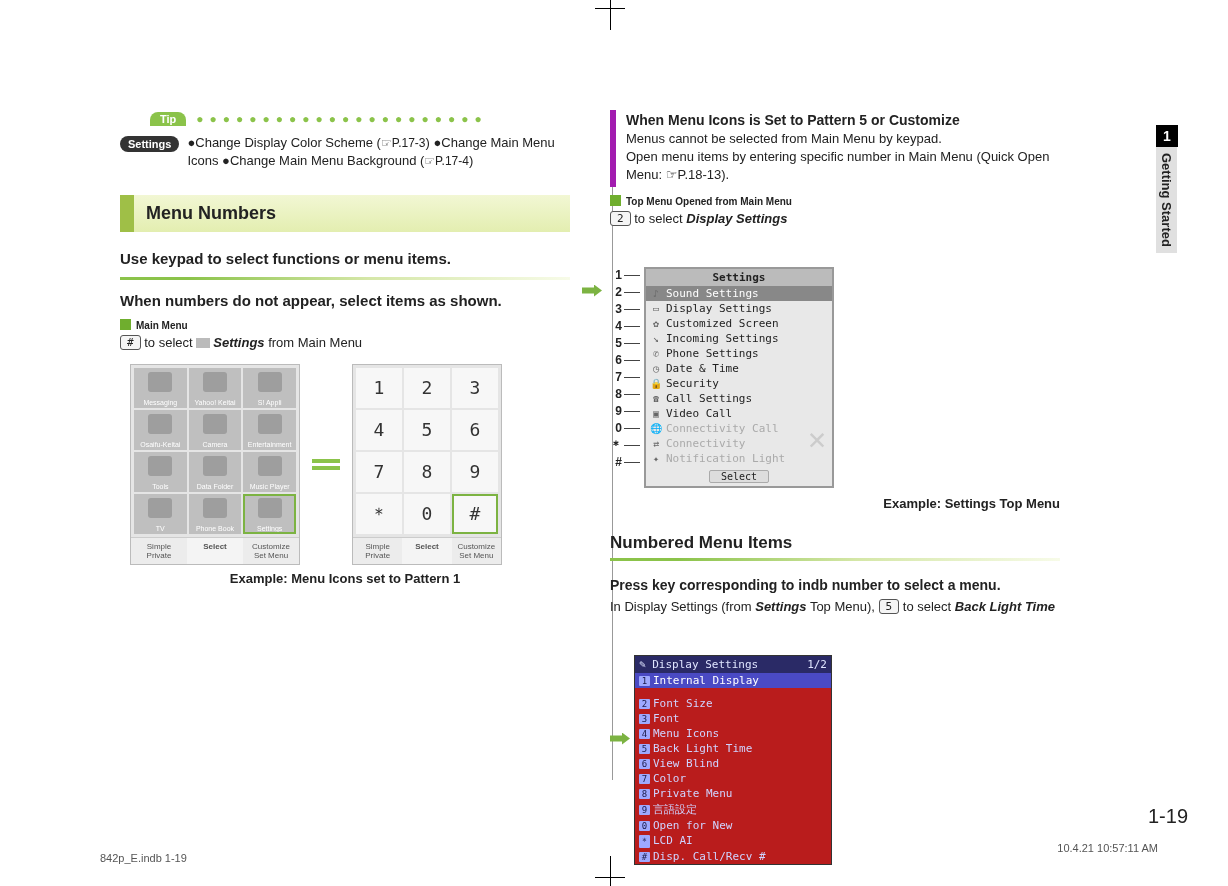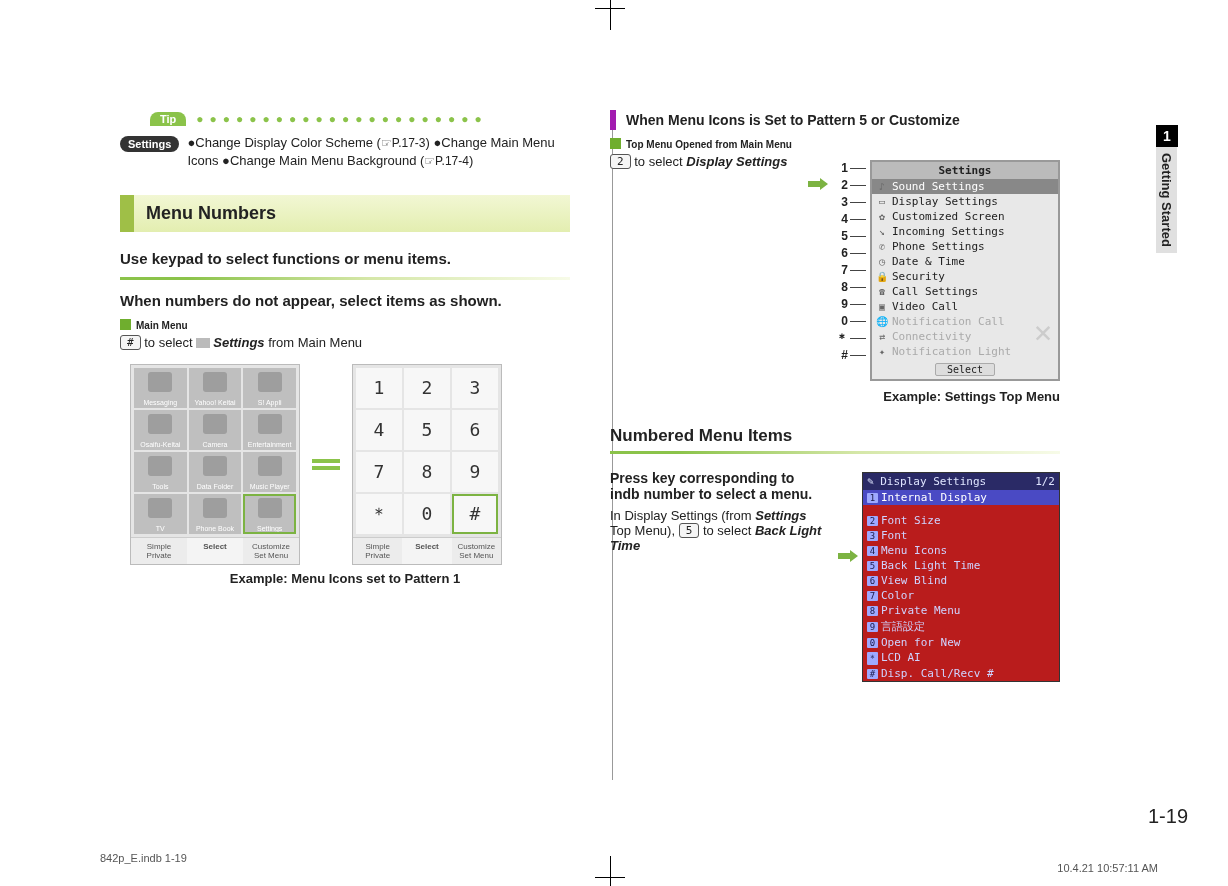"Menus cannot be selected from" div.body { html: none -> <div> <span>Menus cannot be selected from Main Menu by keypad.</span><br> <span>Open menu items by entering specific number in Main Menu (Quick Open Menu: </span><span>☞P.18-13</span><span>).</span> </div> }
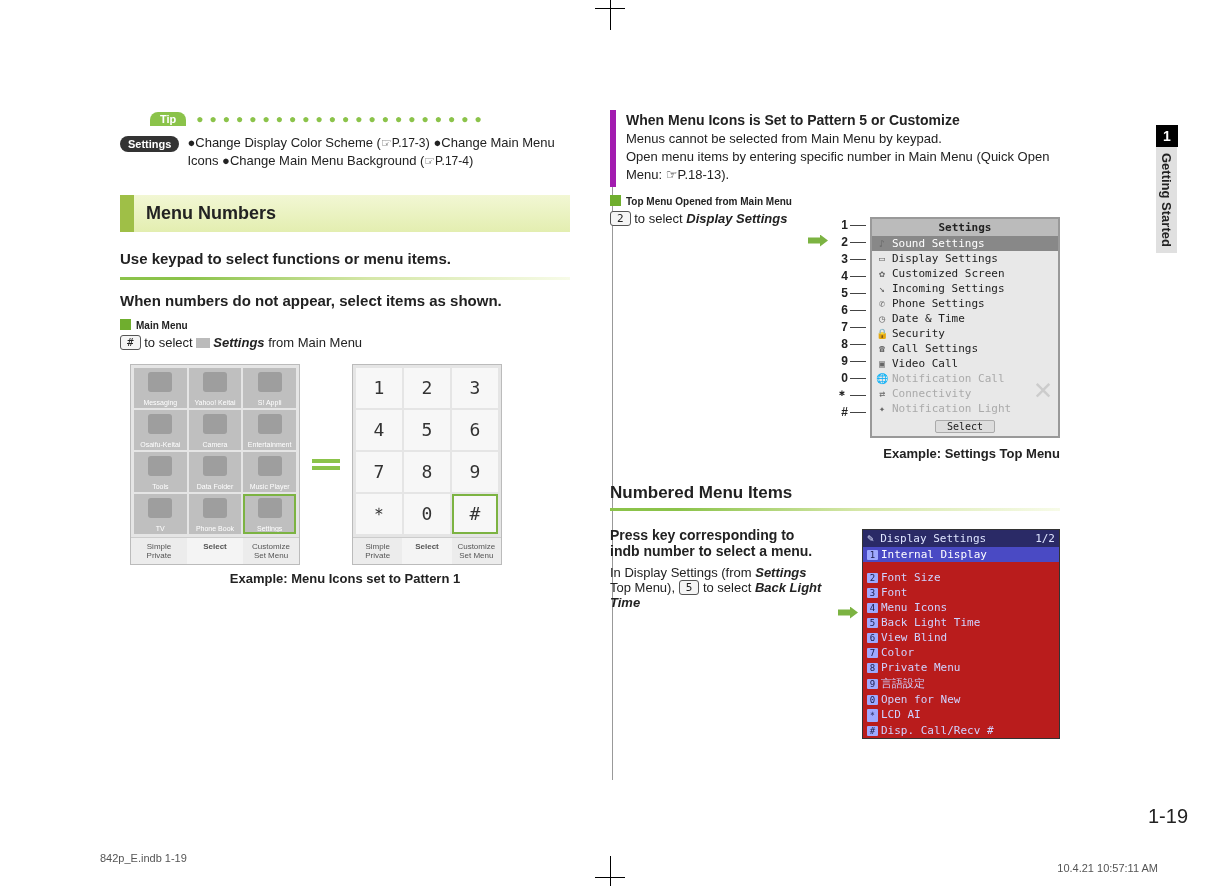"2 to select Display Settings" .half-row { flex-direction: none -> column; gap: 12px -> 29px }
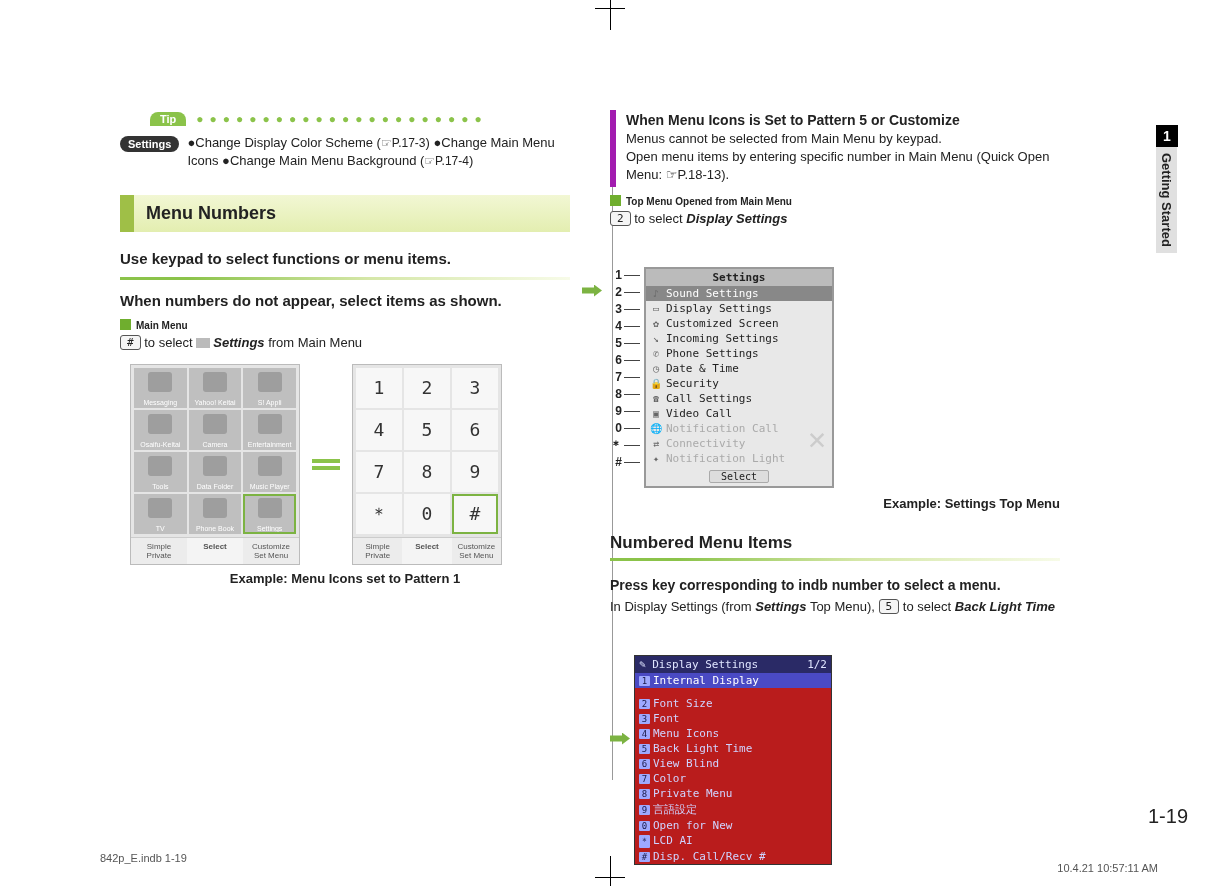"Notification Call" span { text: Notification -> Connectivity }
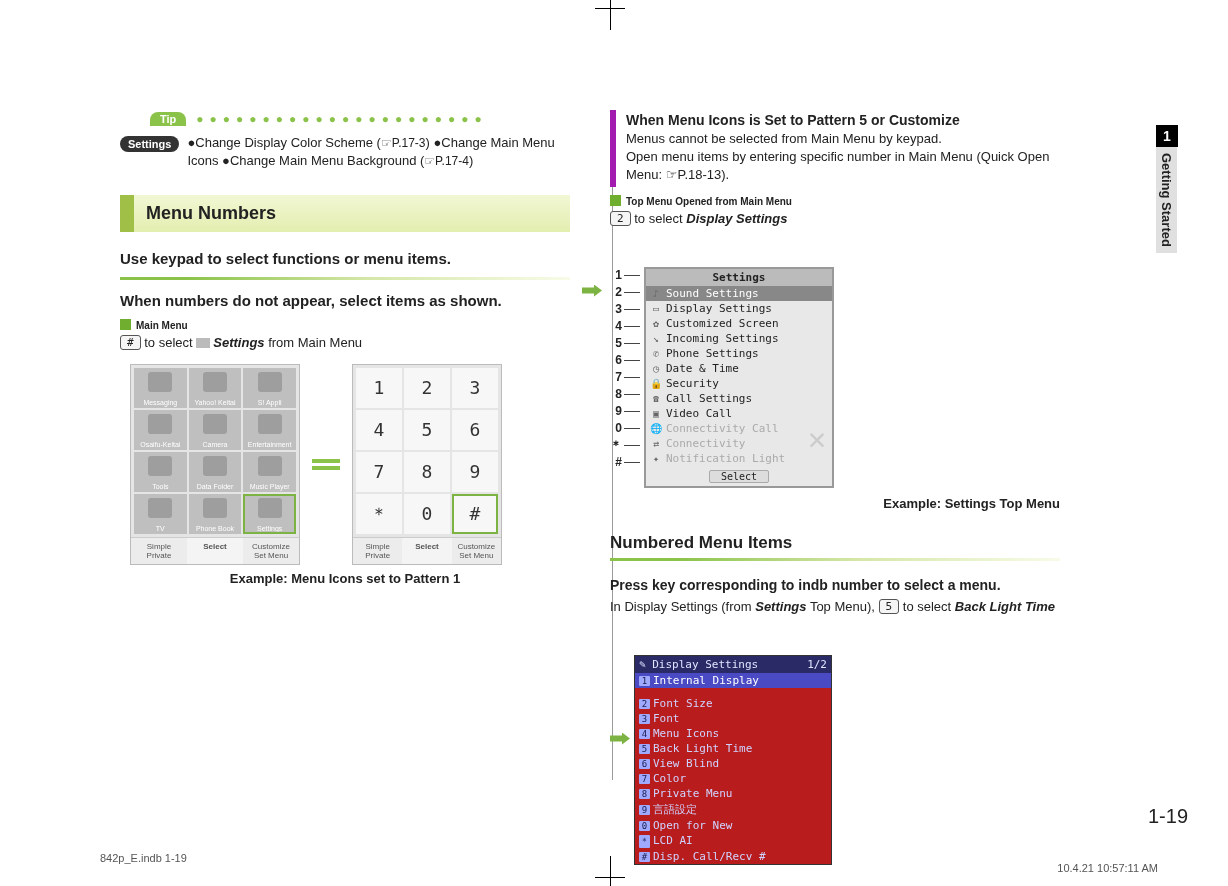"10.4.21 10:57:11 AM" .footer-right { bottom: 12px -> 32px }
